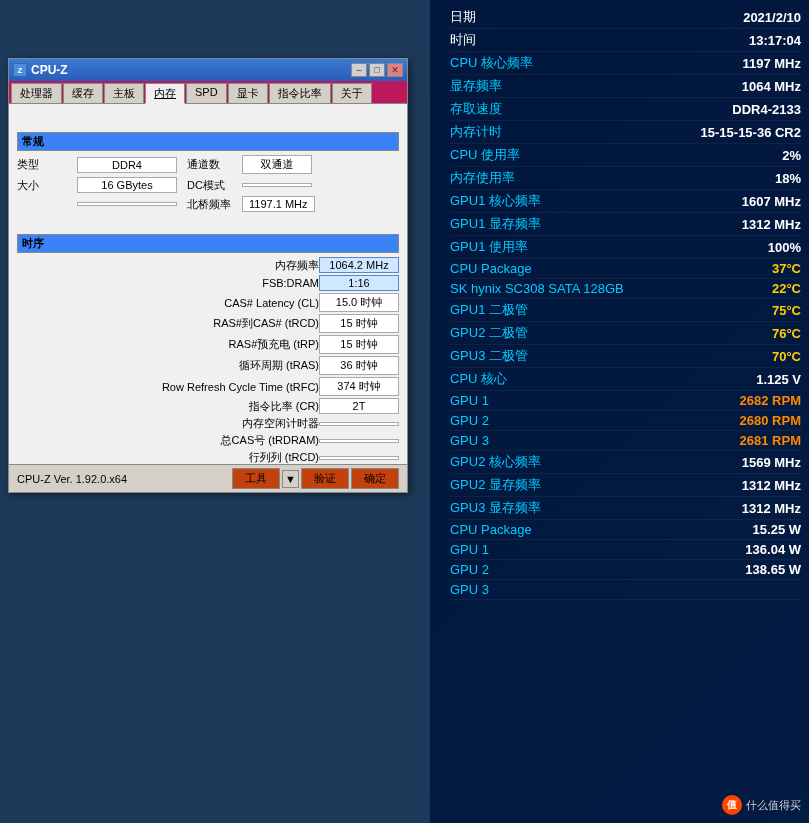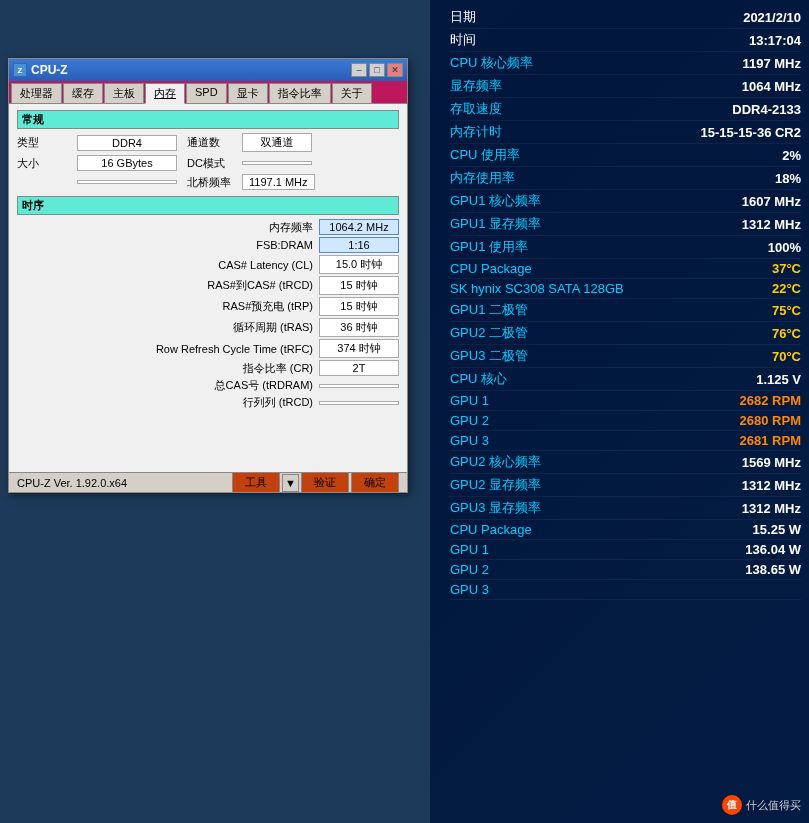"常规" .section-title { background: #5eead4 -> #3b82f6; margin-top: none -> 22px }
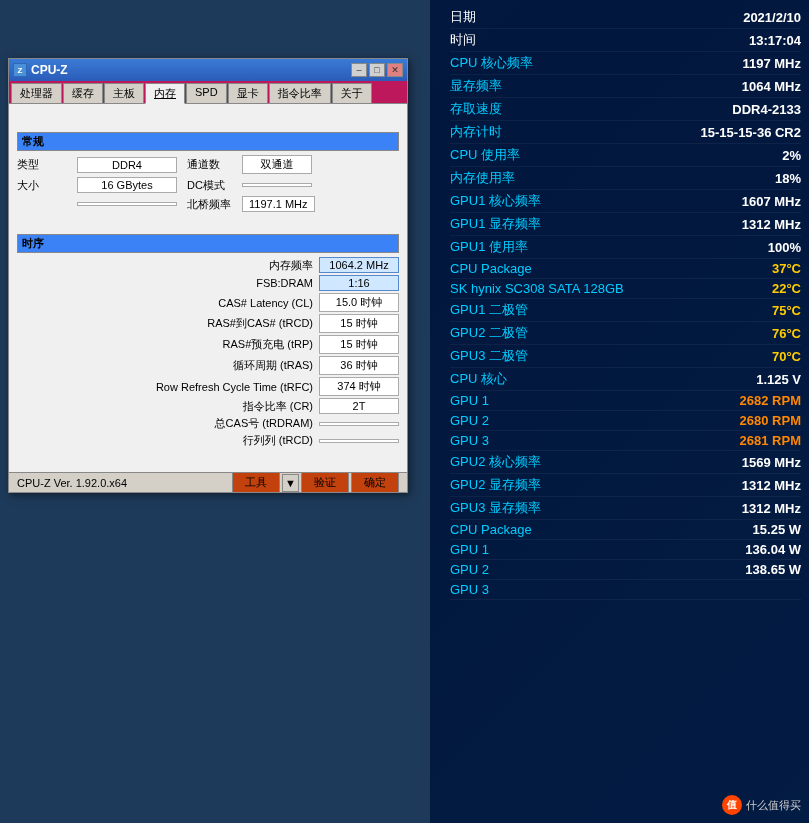"内存频率" .timing-label { padding-right: 6px -> none }
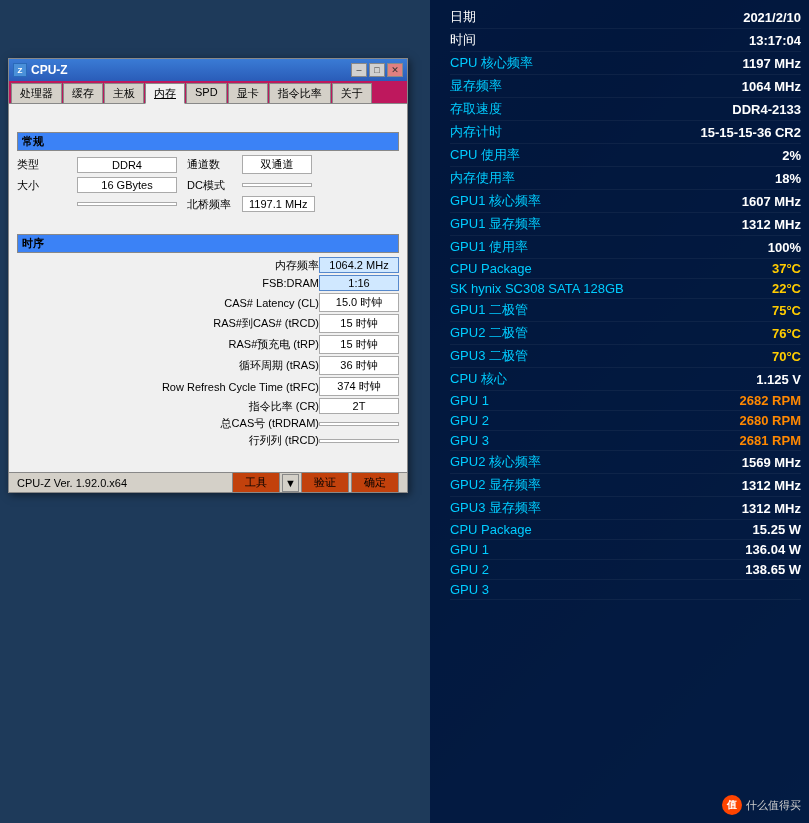"内存空闲计时器" div.timing-row { html: none -> <div> <span>内存空闲计时器</span> <span></span> </div> }
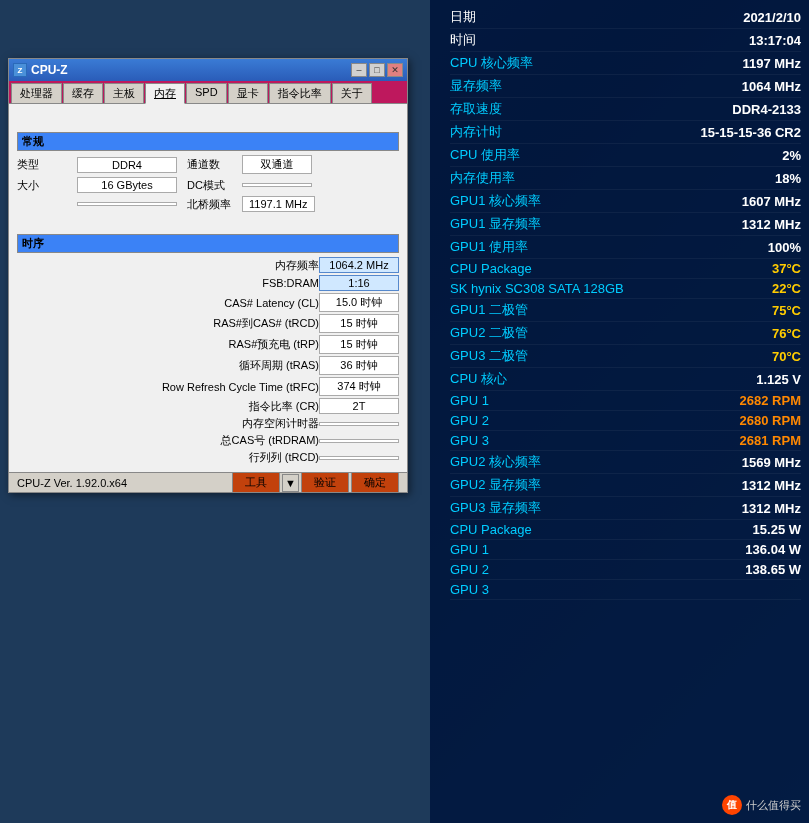"CPU-Z Ver. 1.92.0.x64" .bottom-bar { height: 20px -> 28px }
